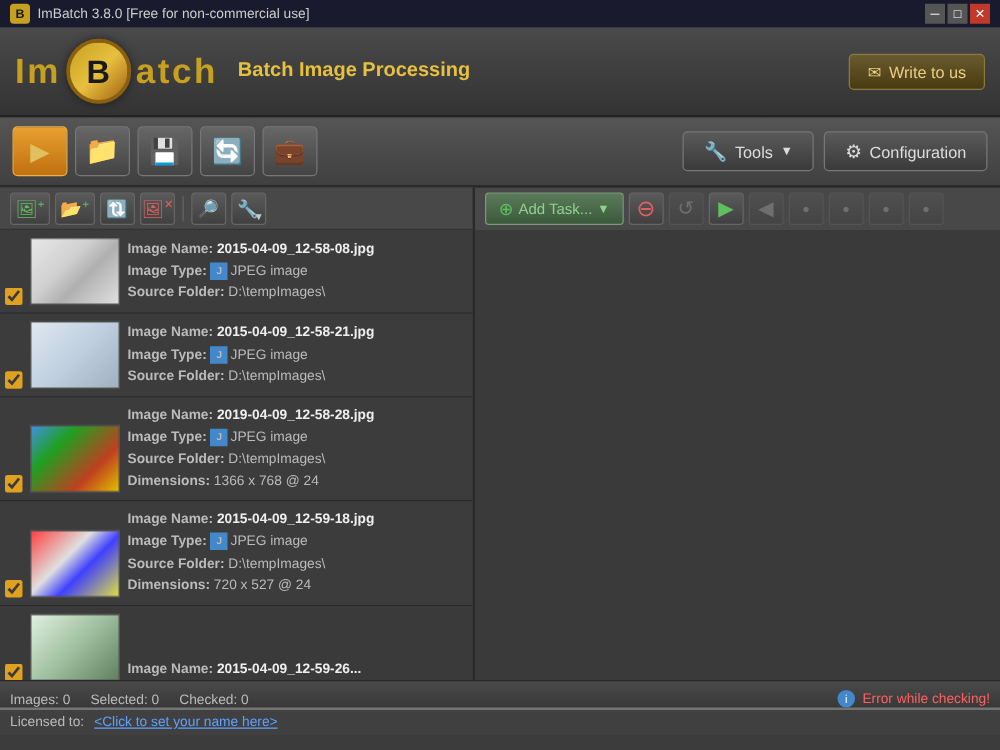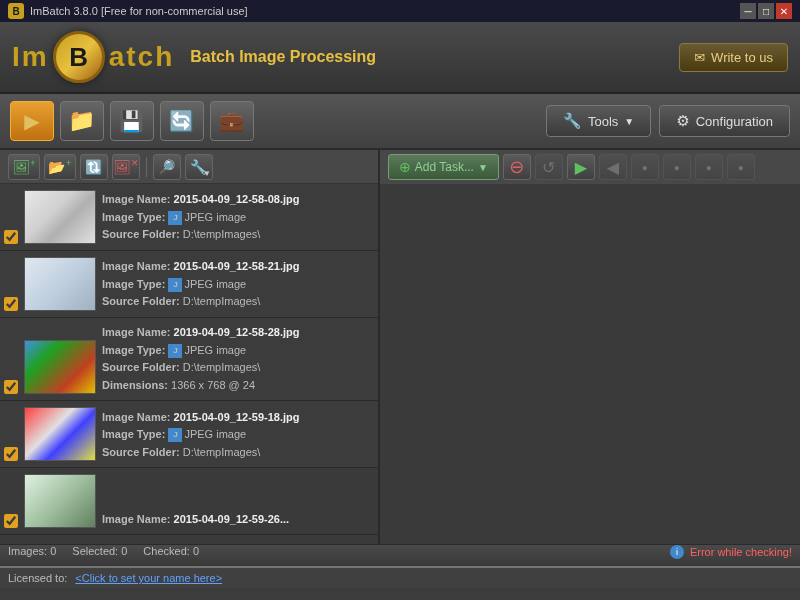"Dimensions: 720 x 527 @" div { html: none -> <div><span>Dimensions:</span> <span>720 x 527 @ 24</span></div> }
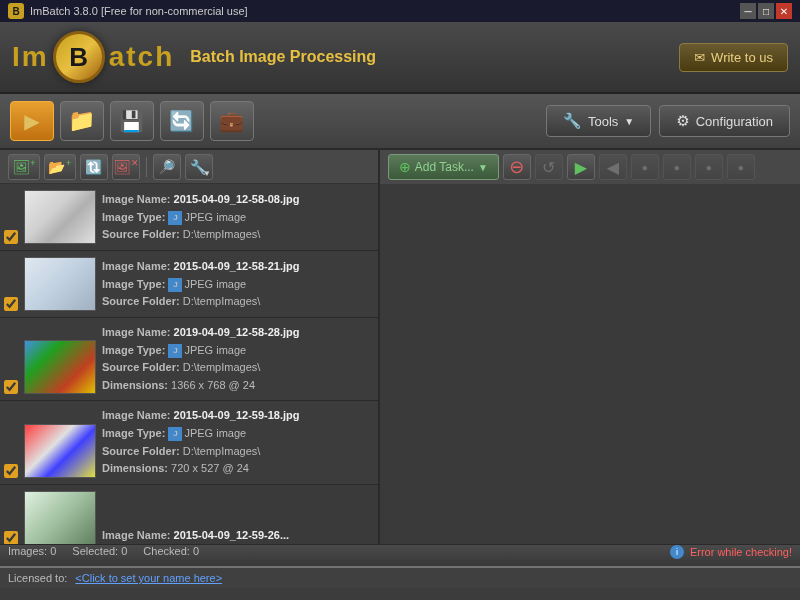"Images: 0" #statusbar { align-items: flex-start -> flex-end }
